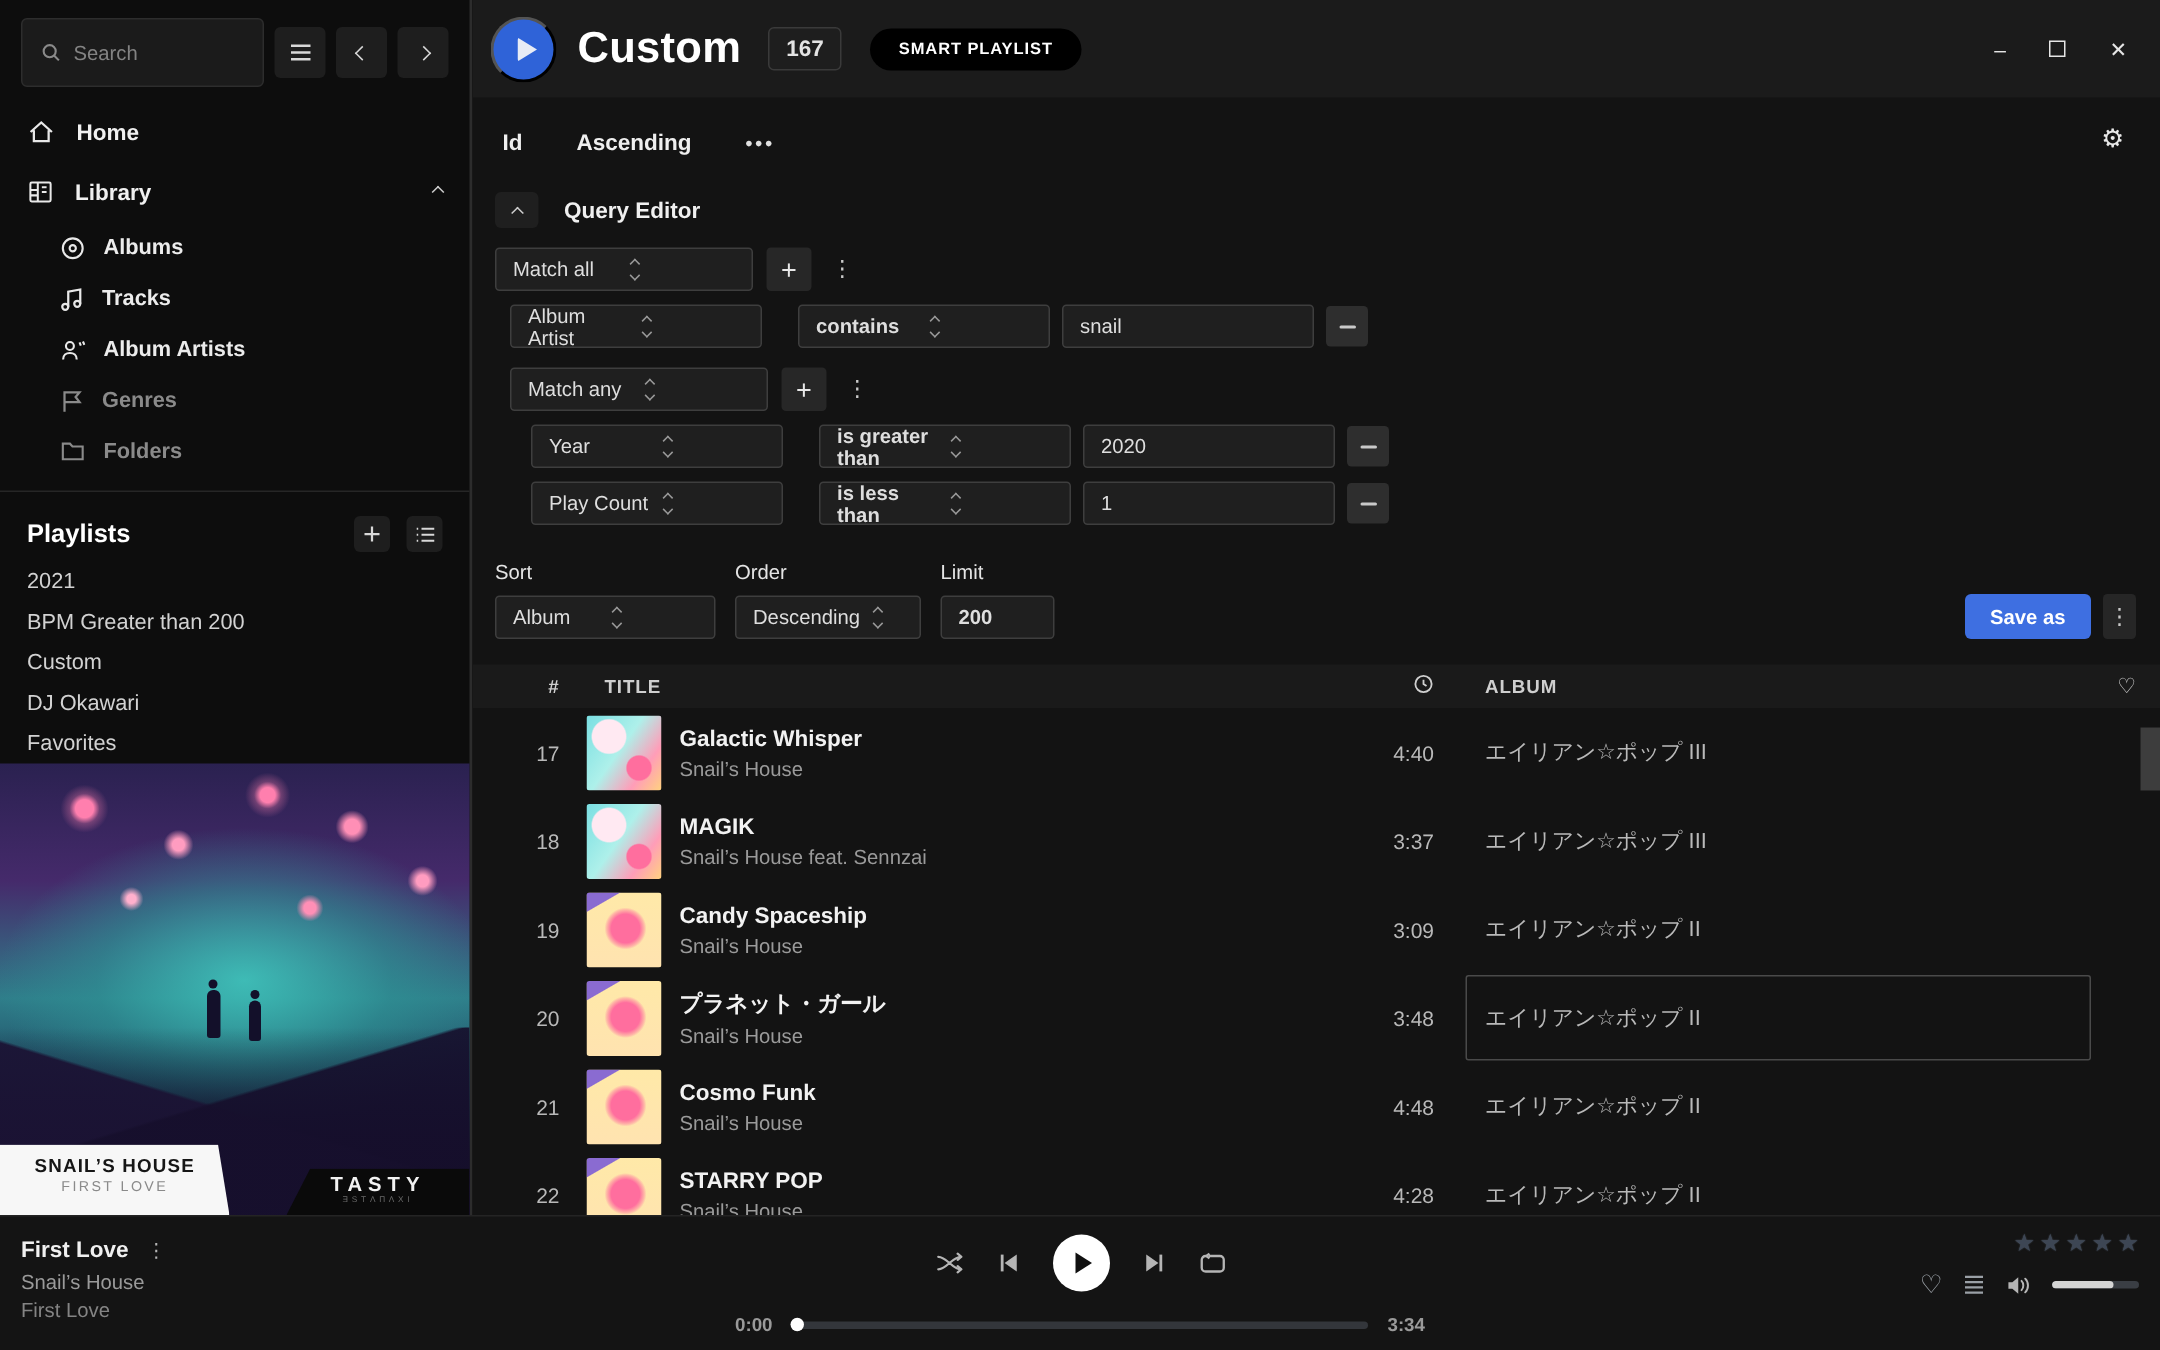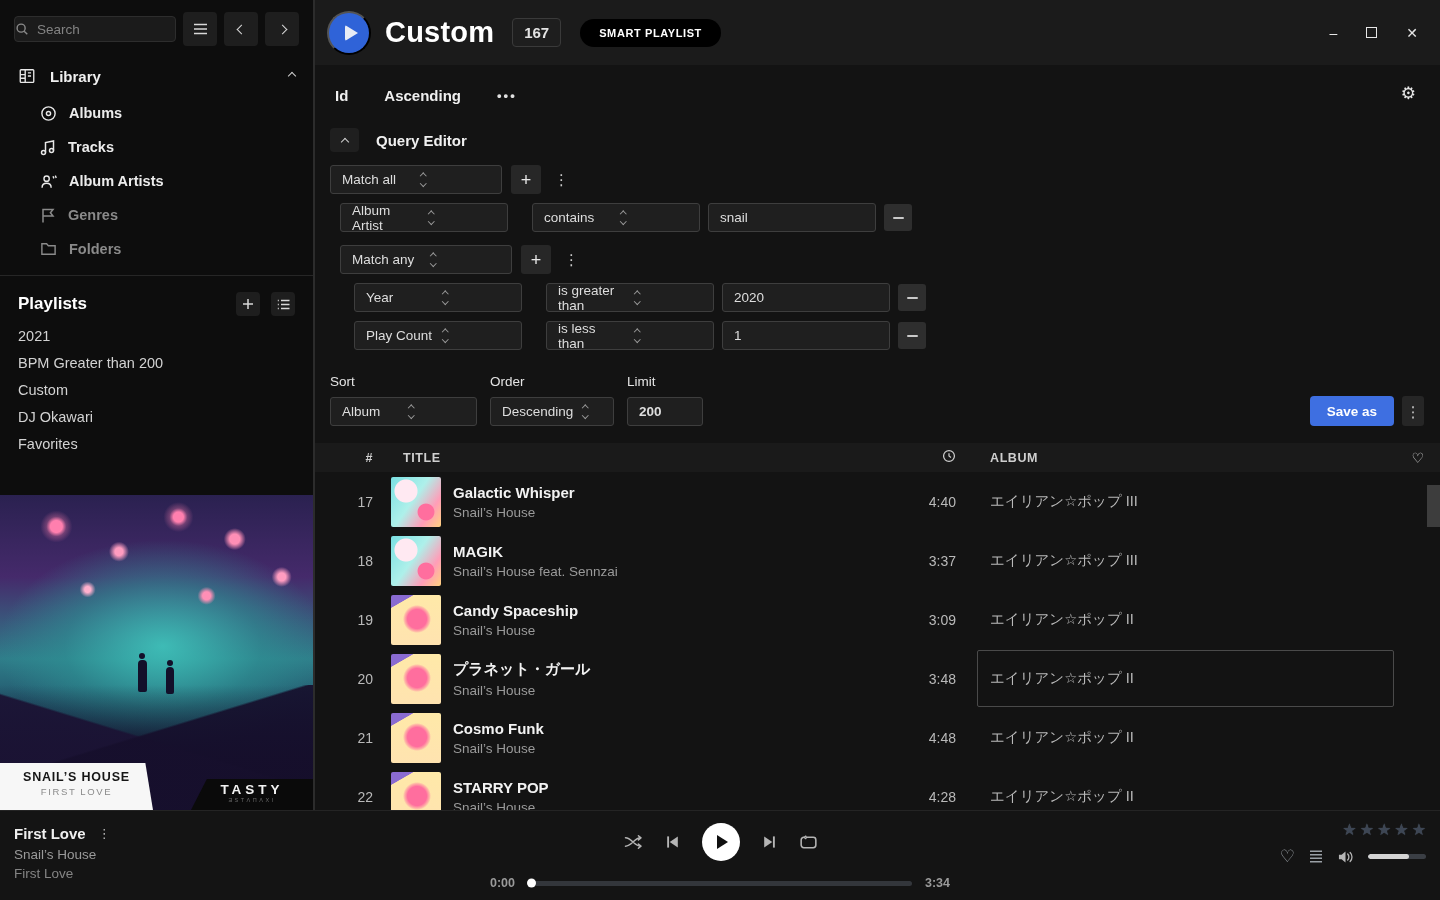"Search" .search { height: 26px -> 46px; padding: 0 0 -> 0 12px }
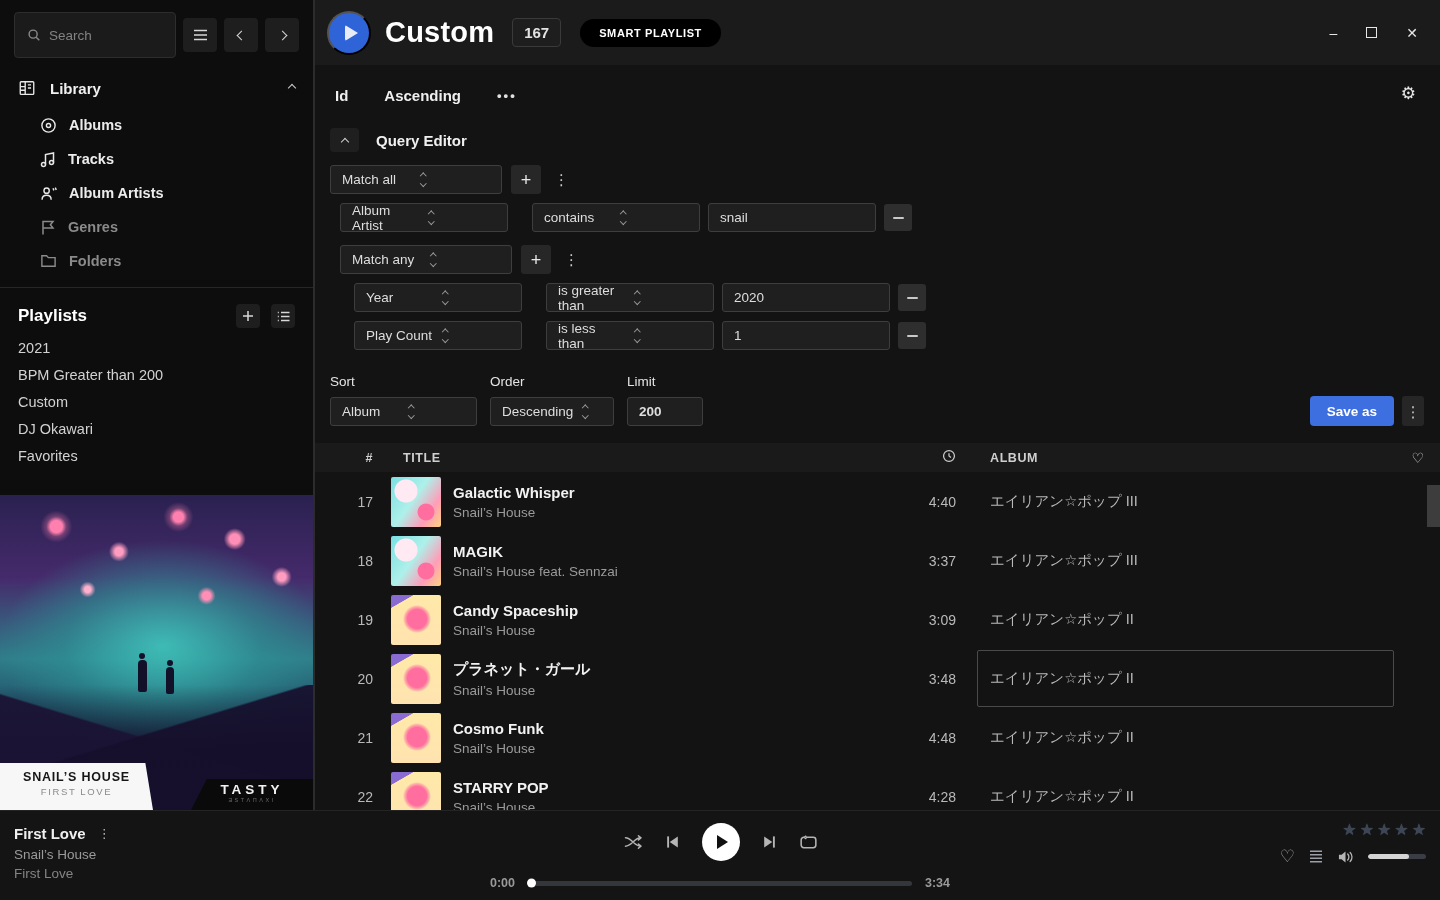"Home" div.nav-item { html: none -> <div> <svg> <path></path> </svg> <span>Home</span> </div> }
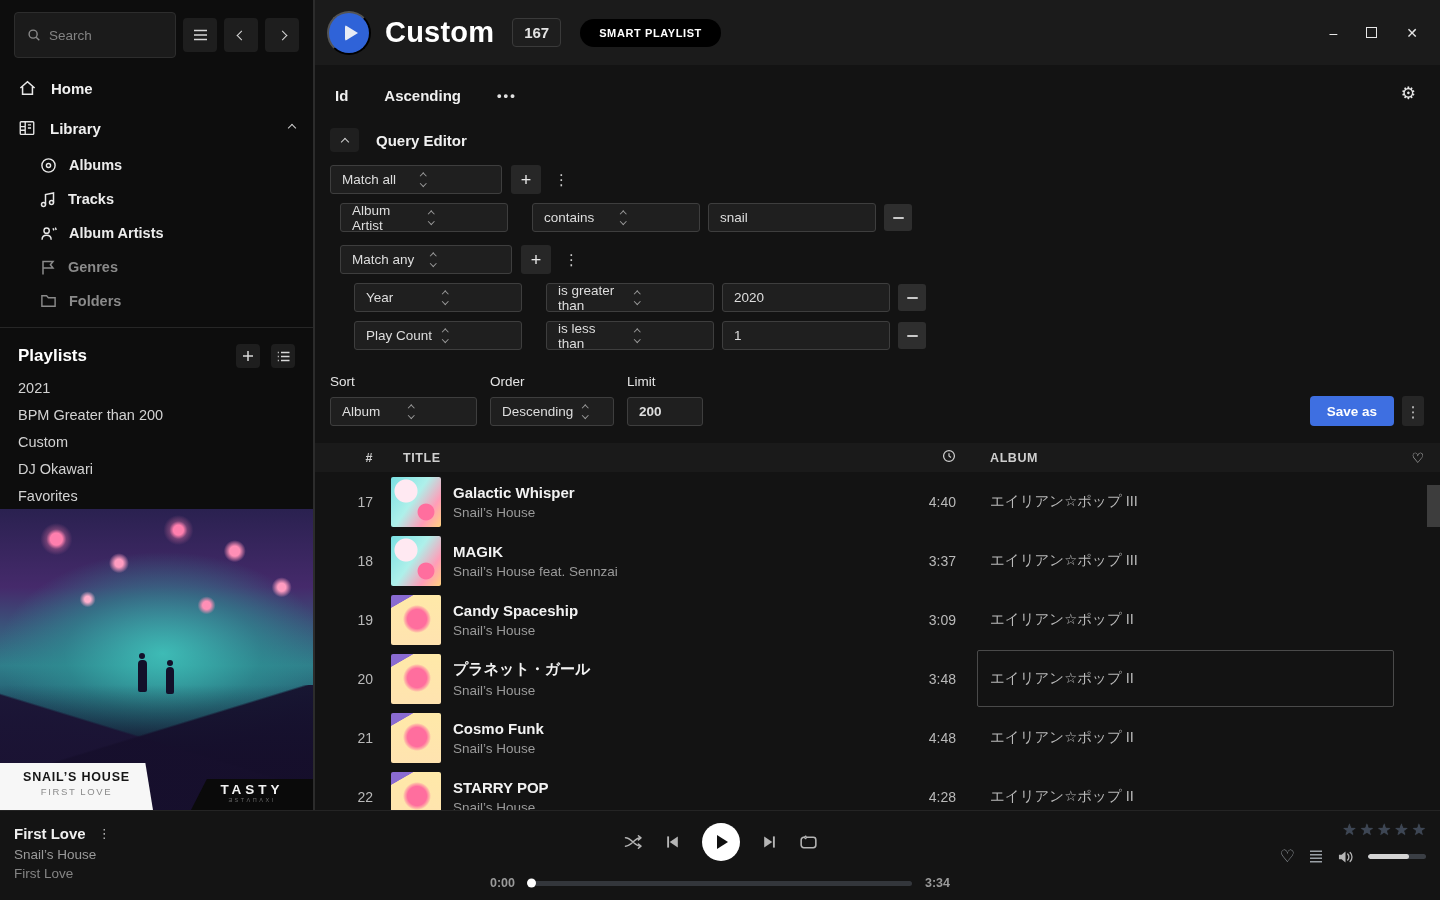"contains" .w-op { font-weight: none -> bold }
